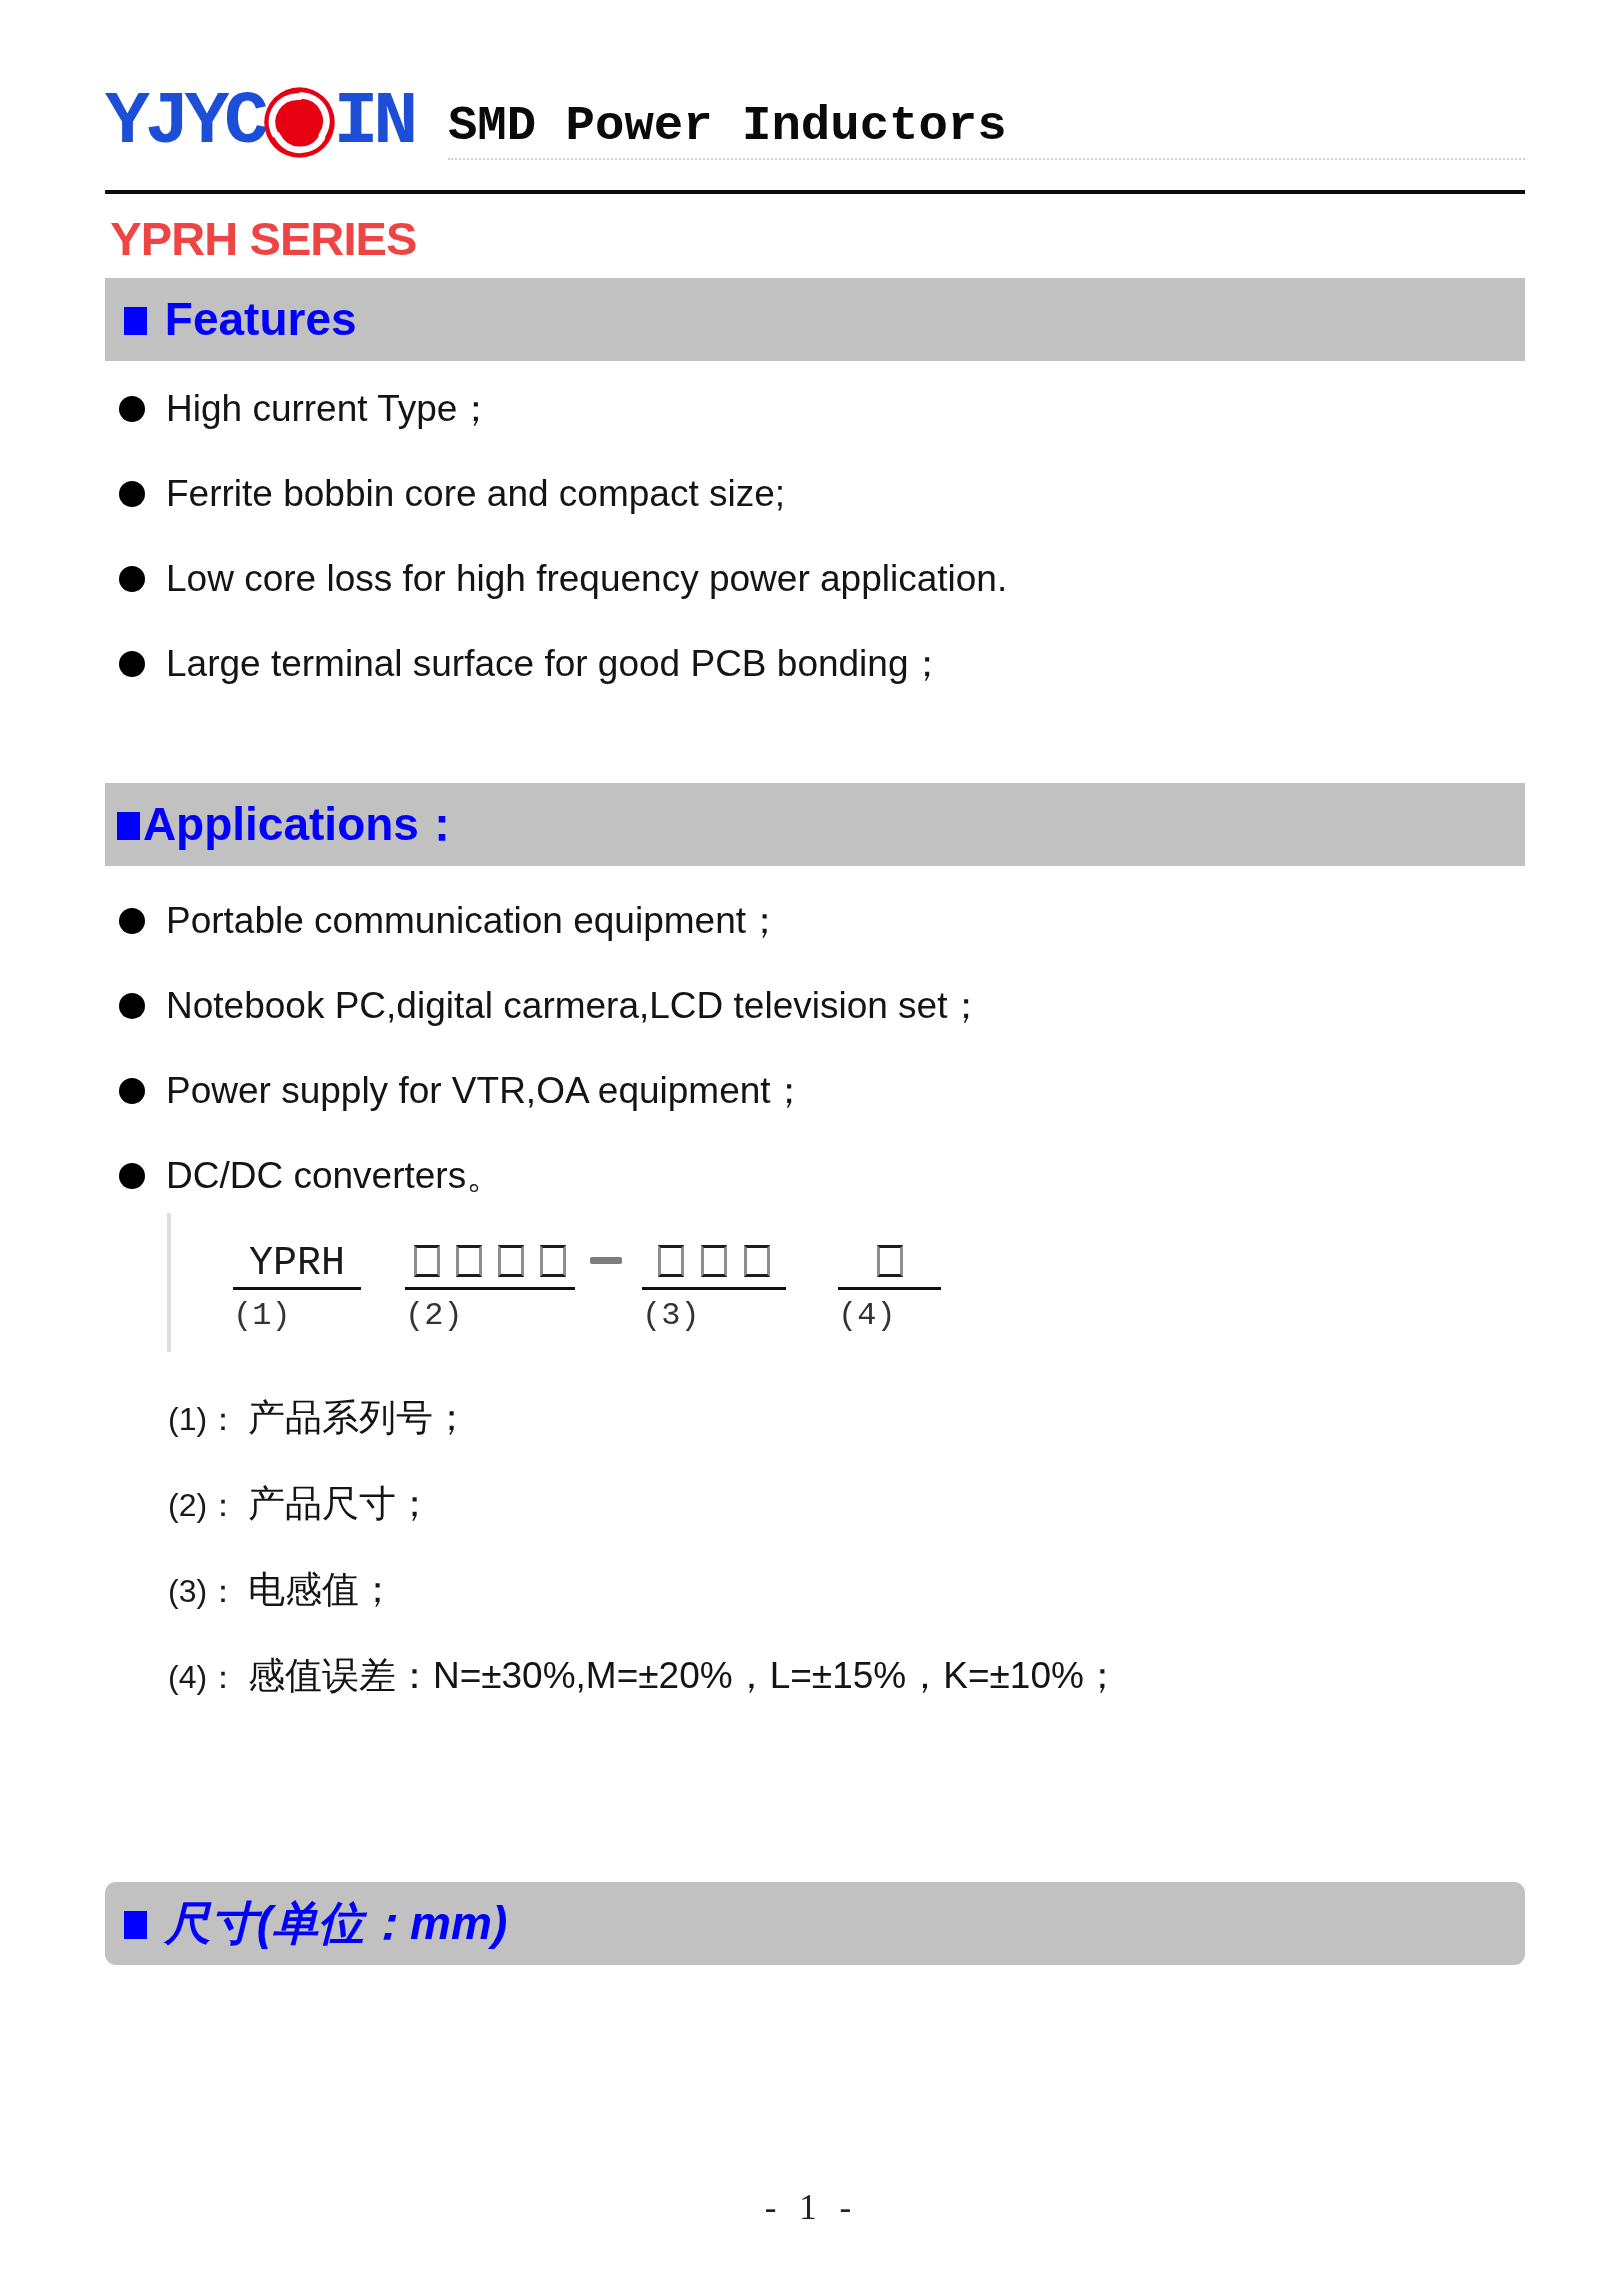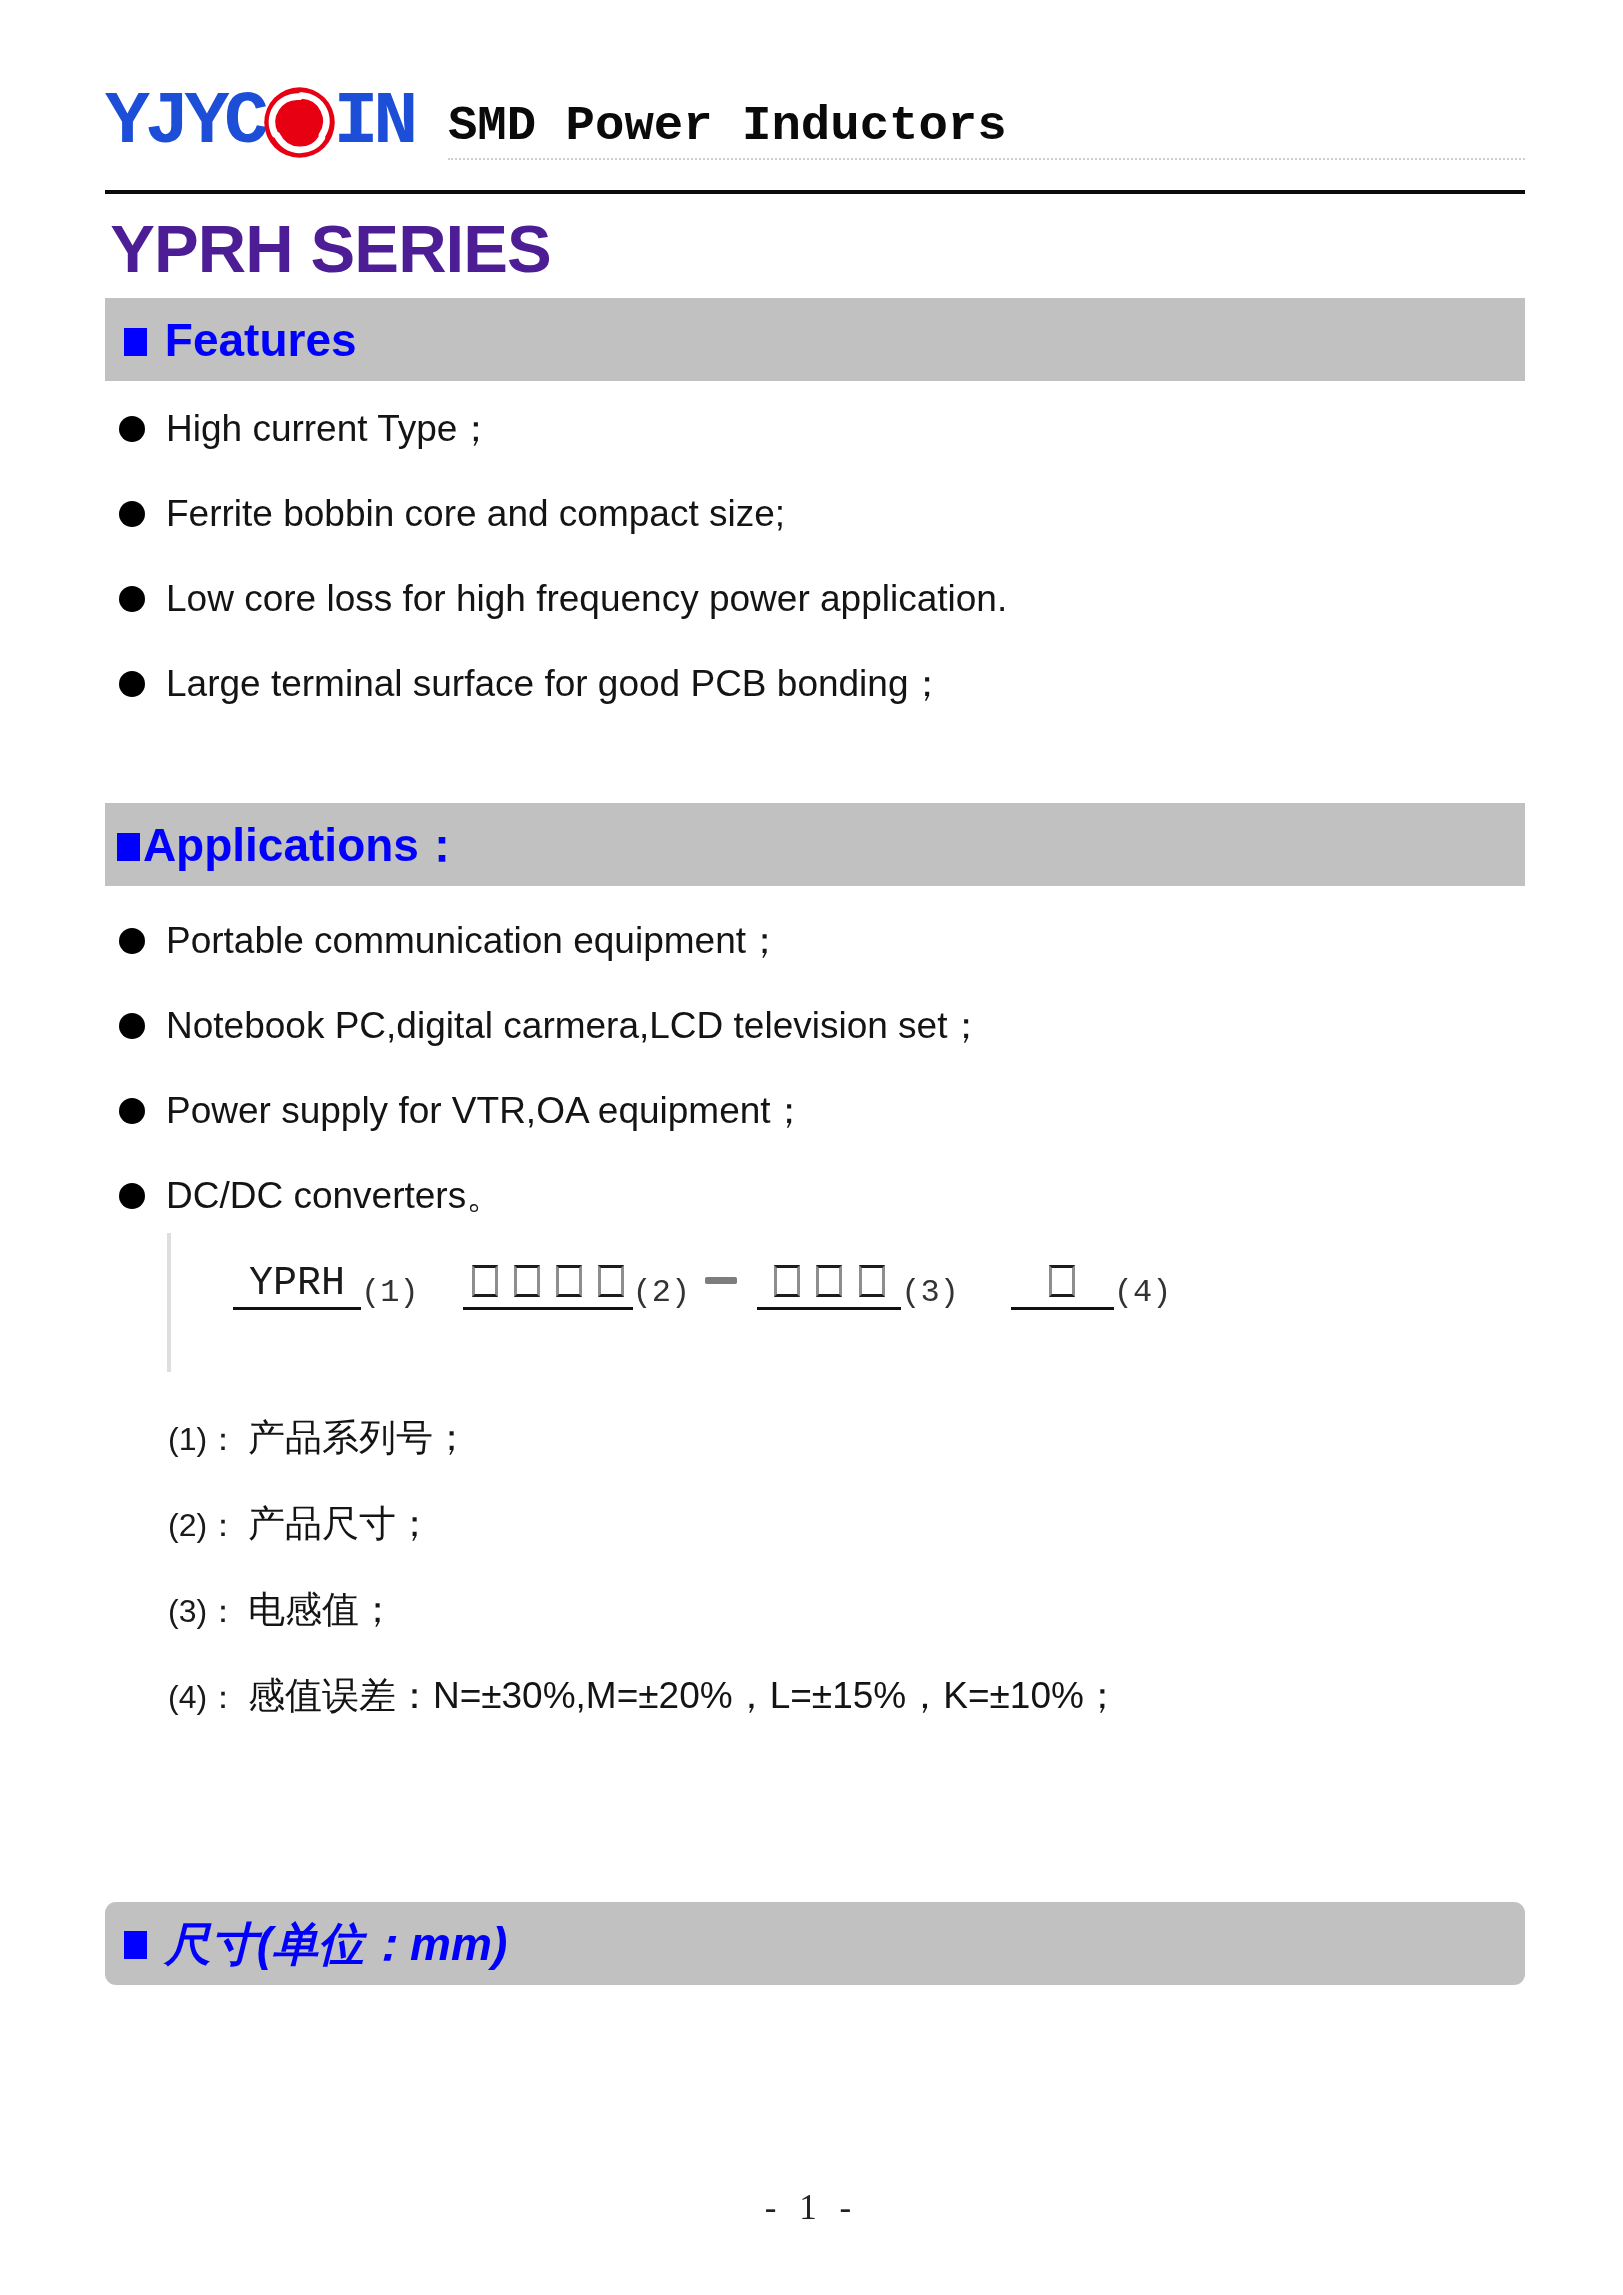"YPRH SERIES" .series-title { color: #4c1d95 -> #ef4444; font-size: 67px -> 47px }
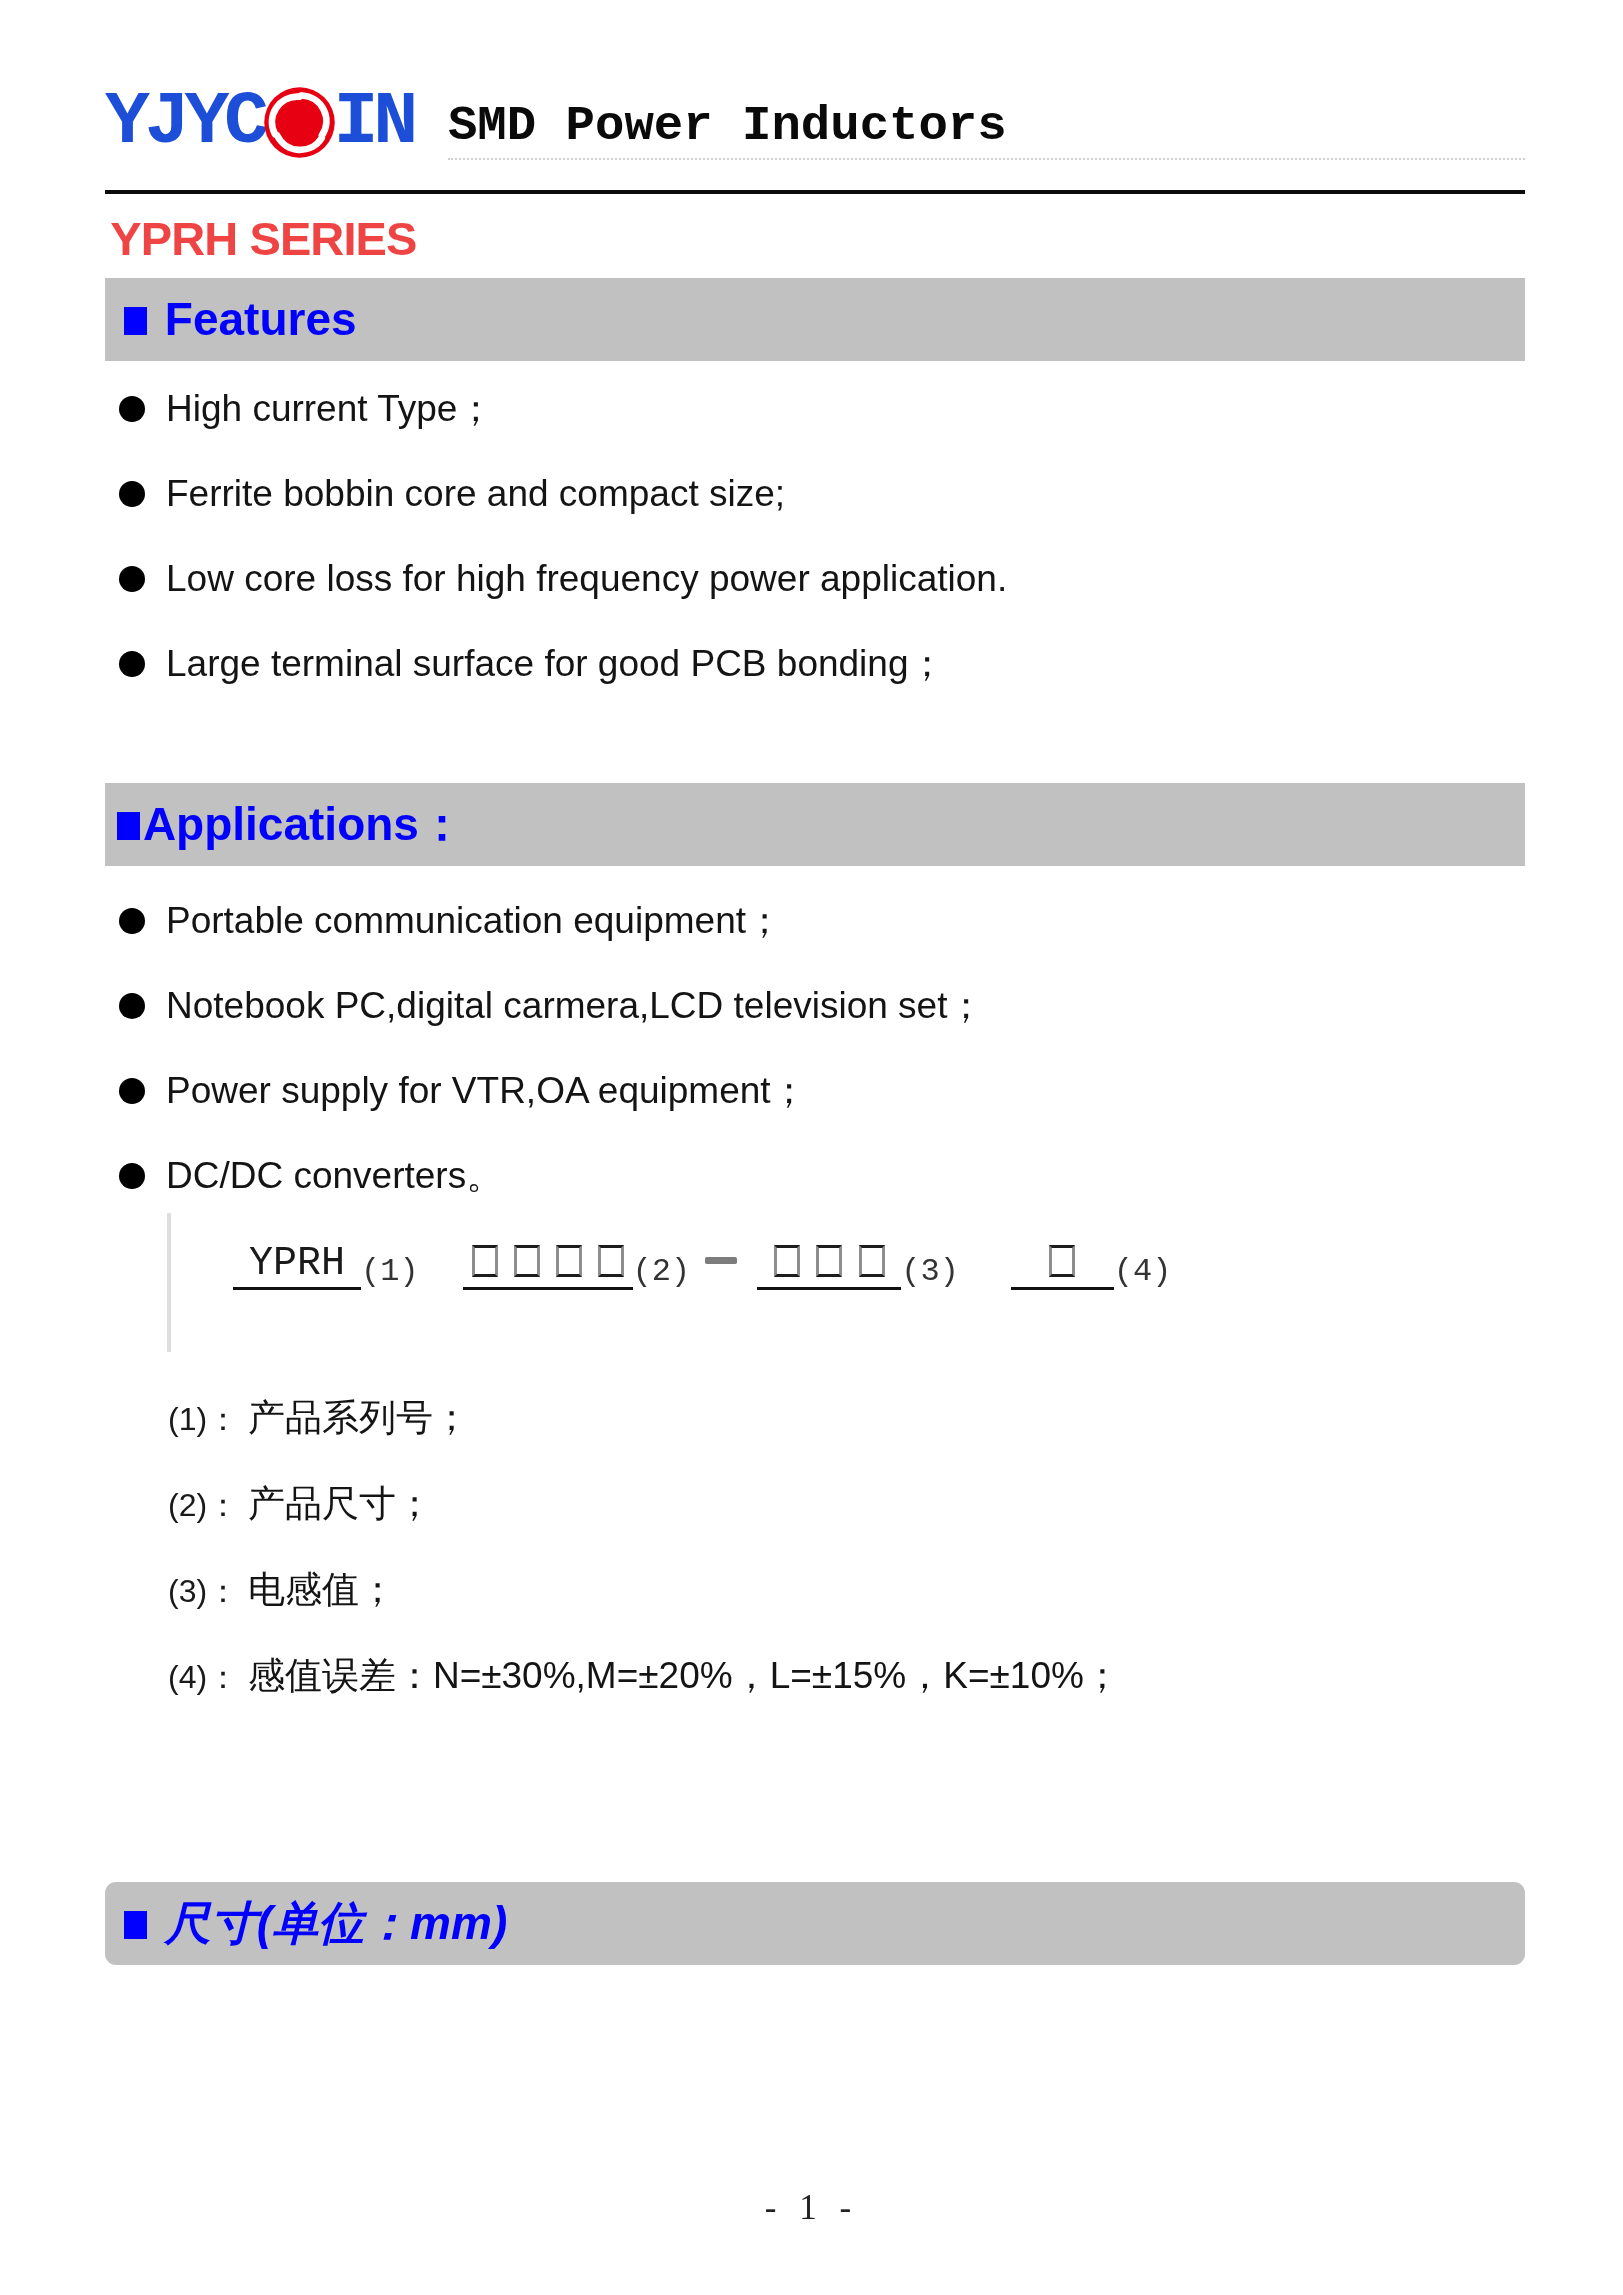"YPRH" .pid-group { align-items: flex-end -> flex-start; flex-direction: row -> column }
